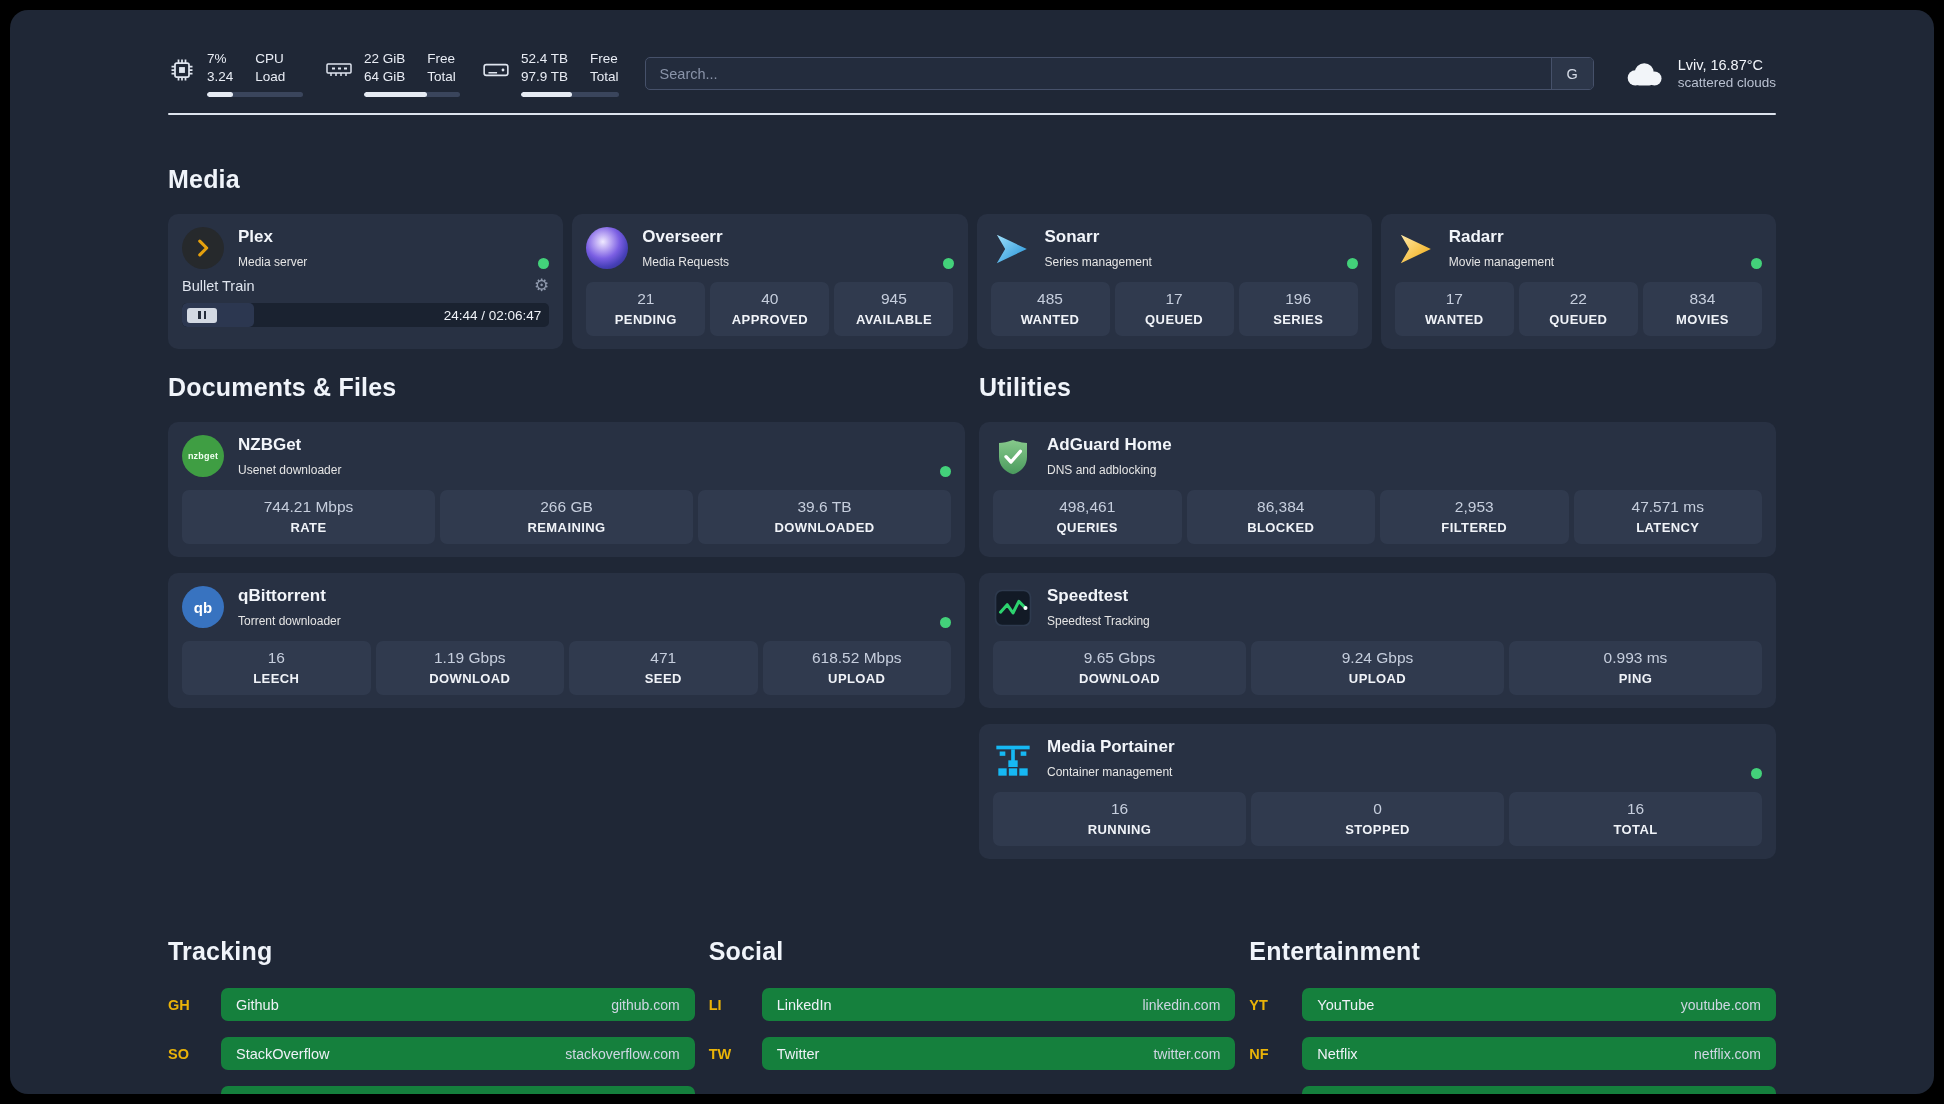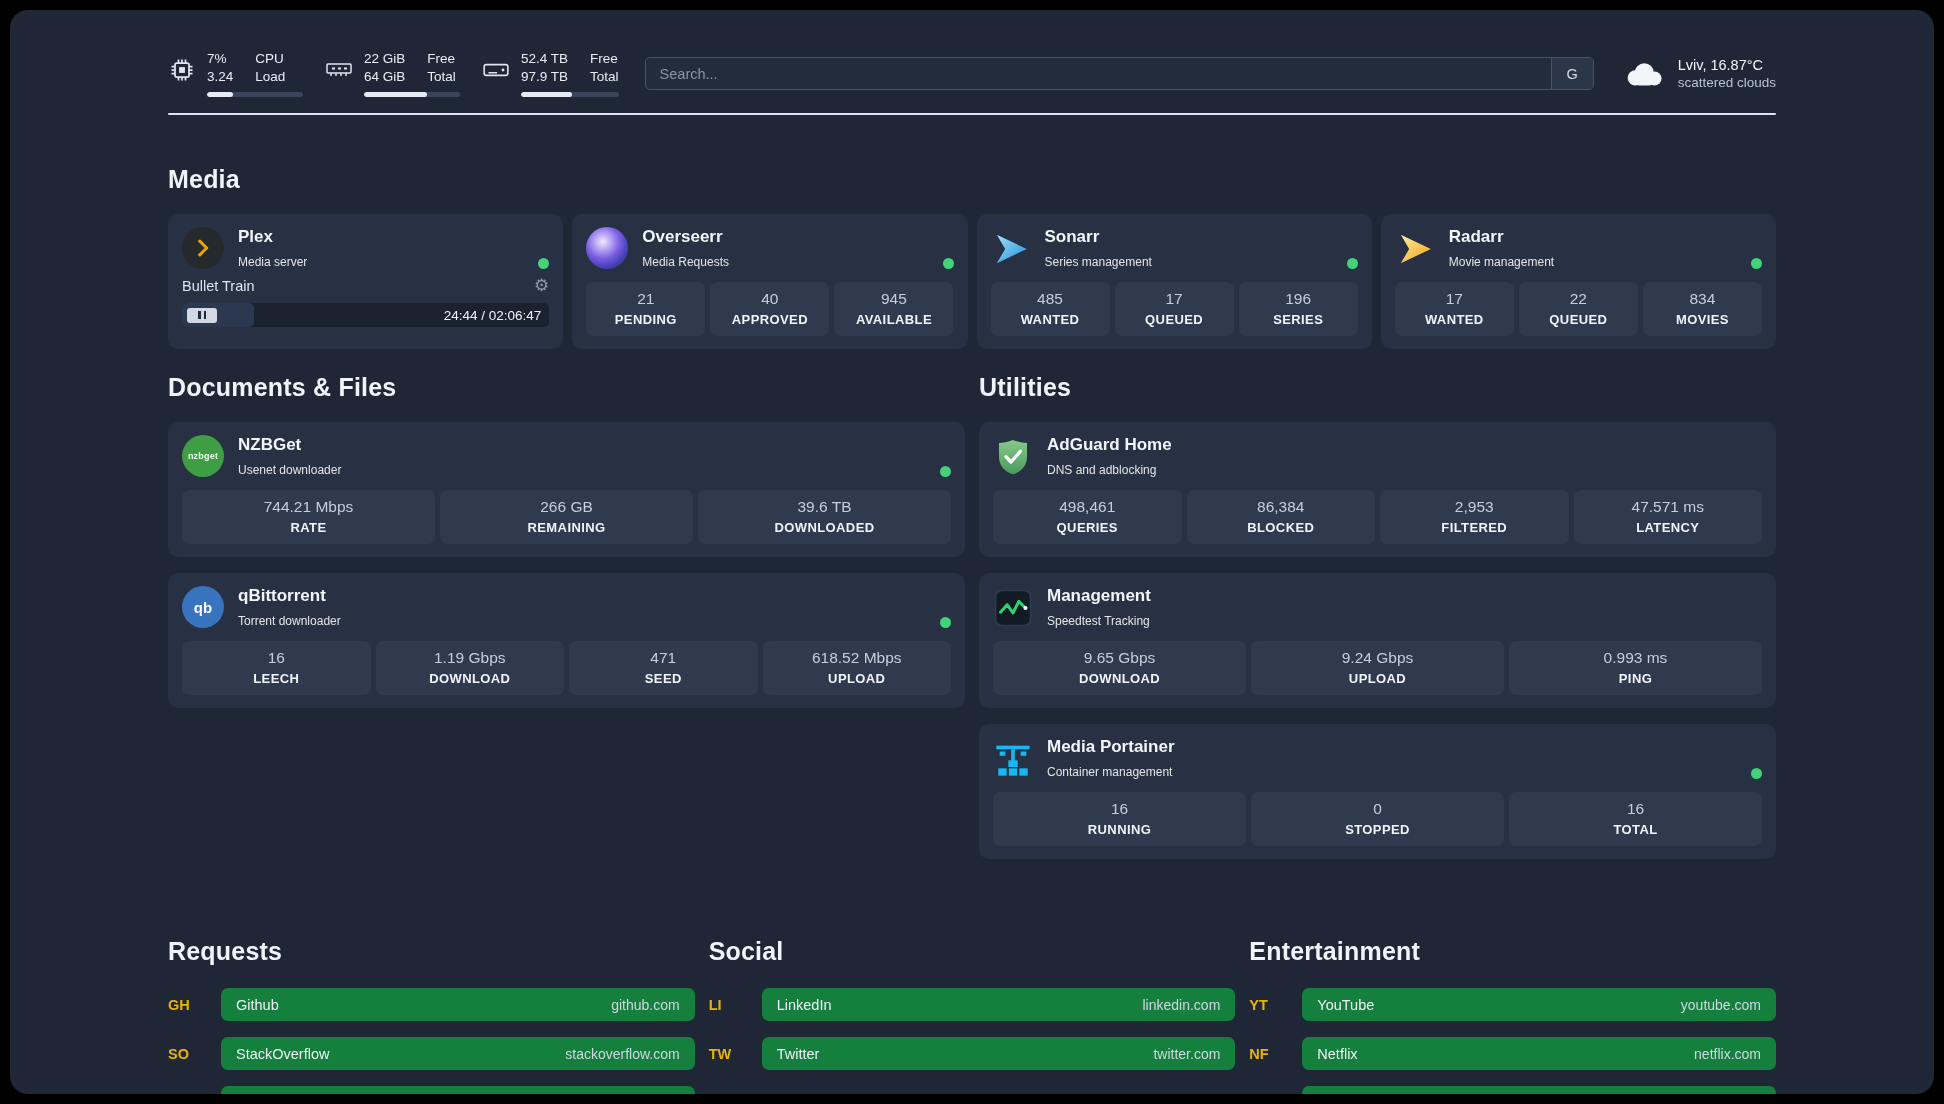"Management" div.app-name { text: Management -> Speedtest }
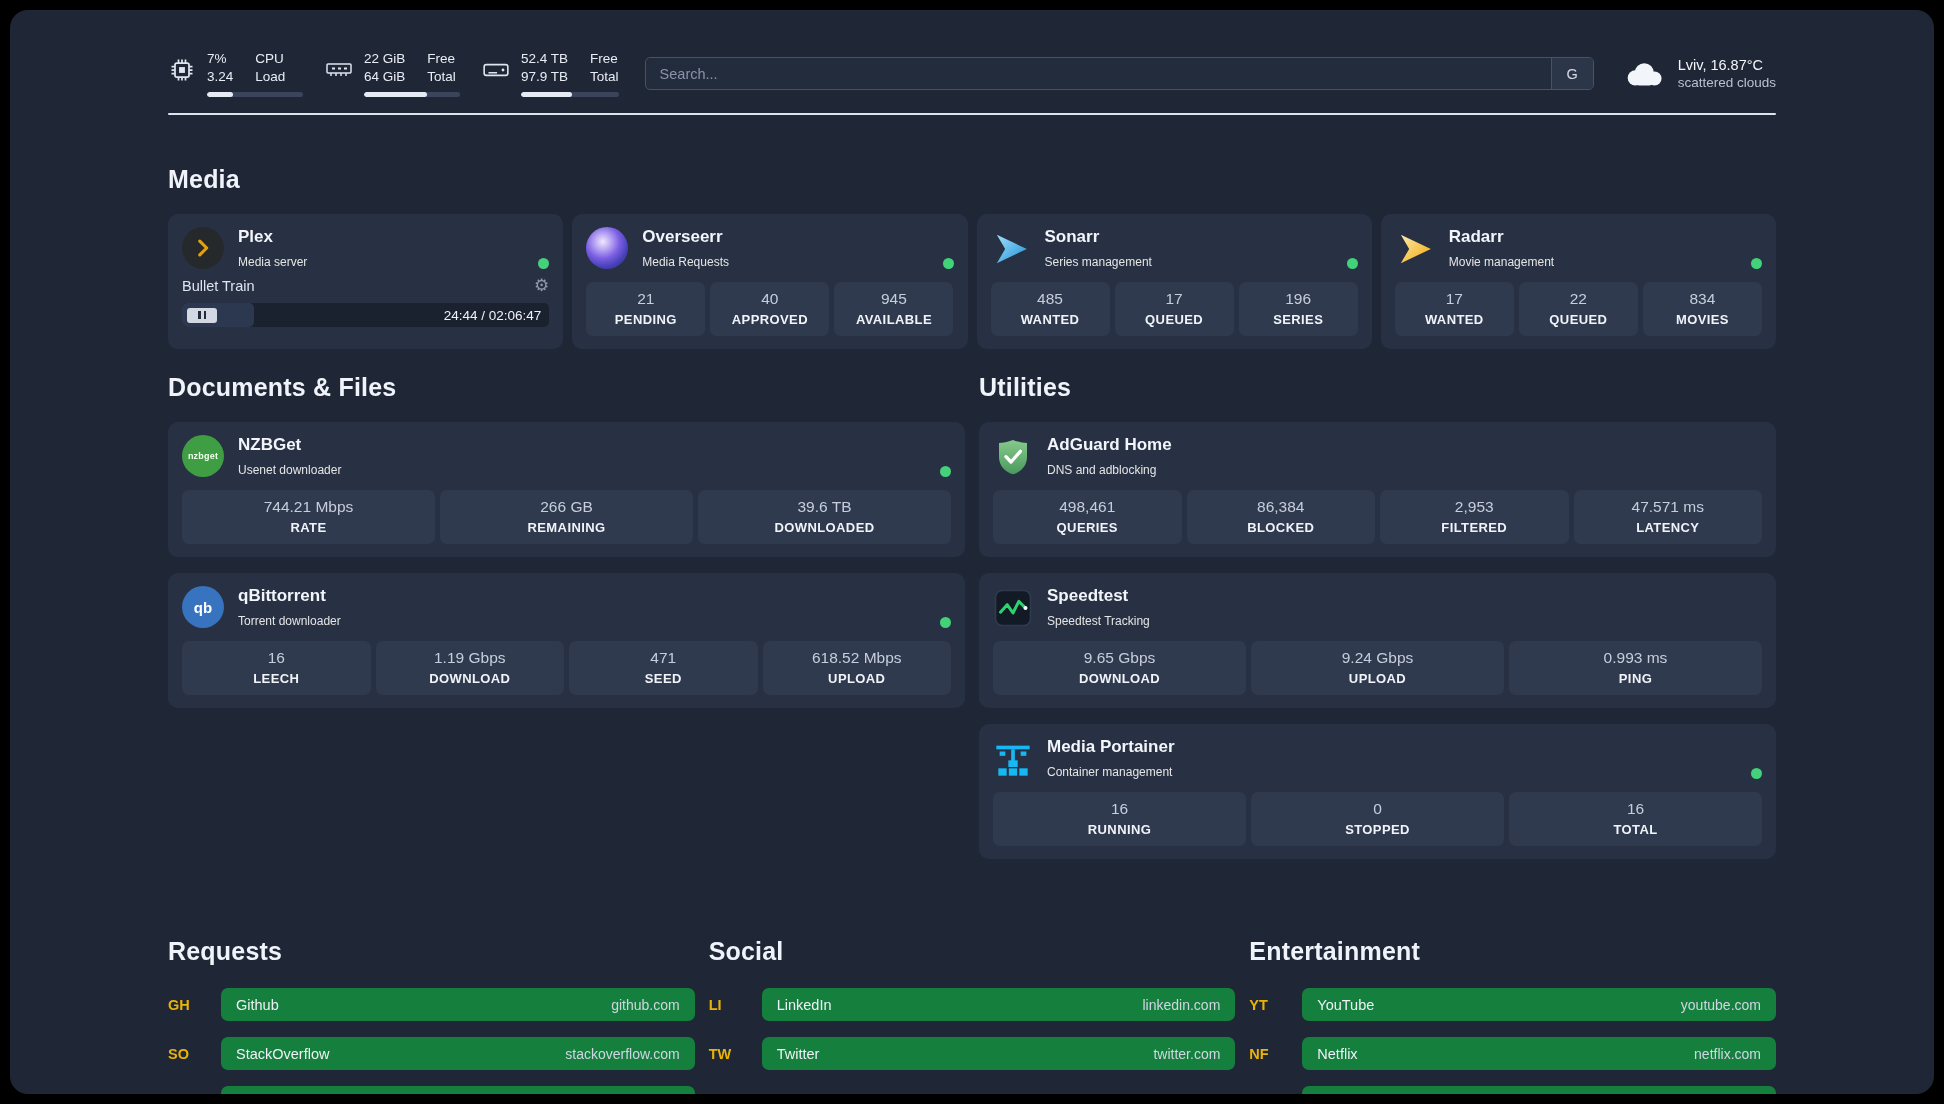"Requests" h2.section-title { text: Requests -> Tracking }
